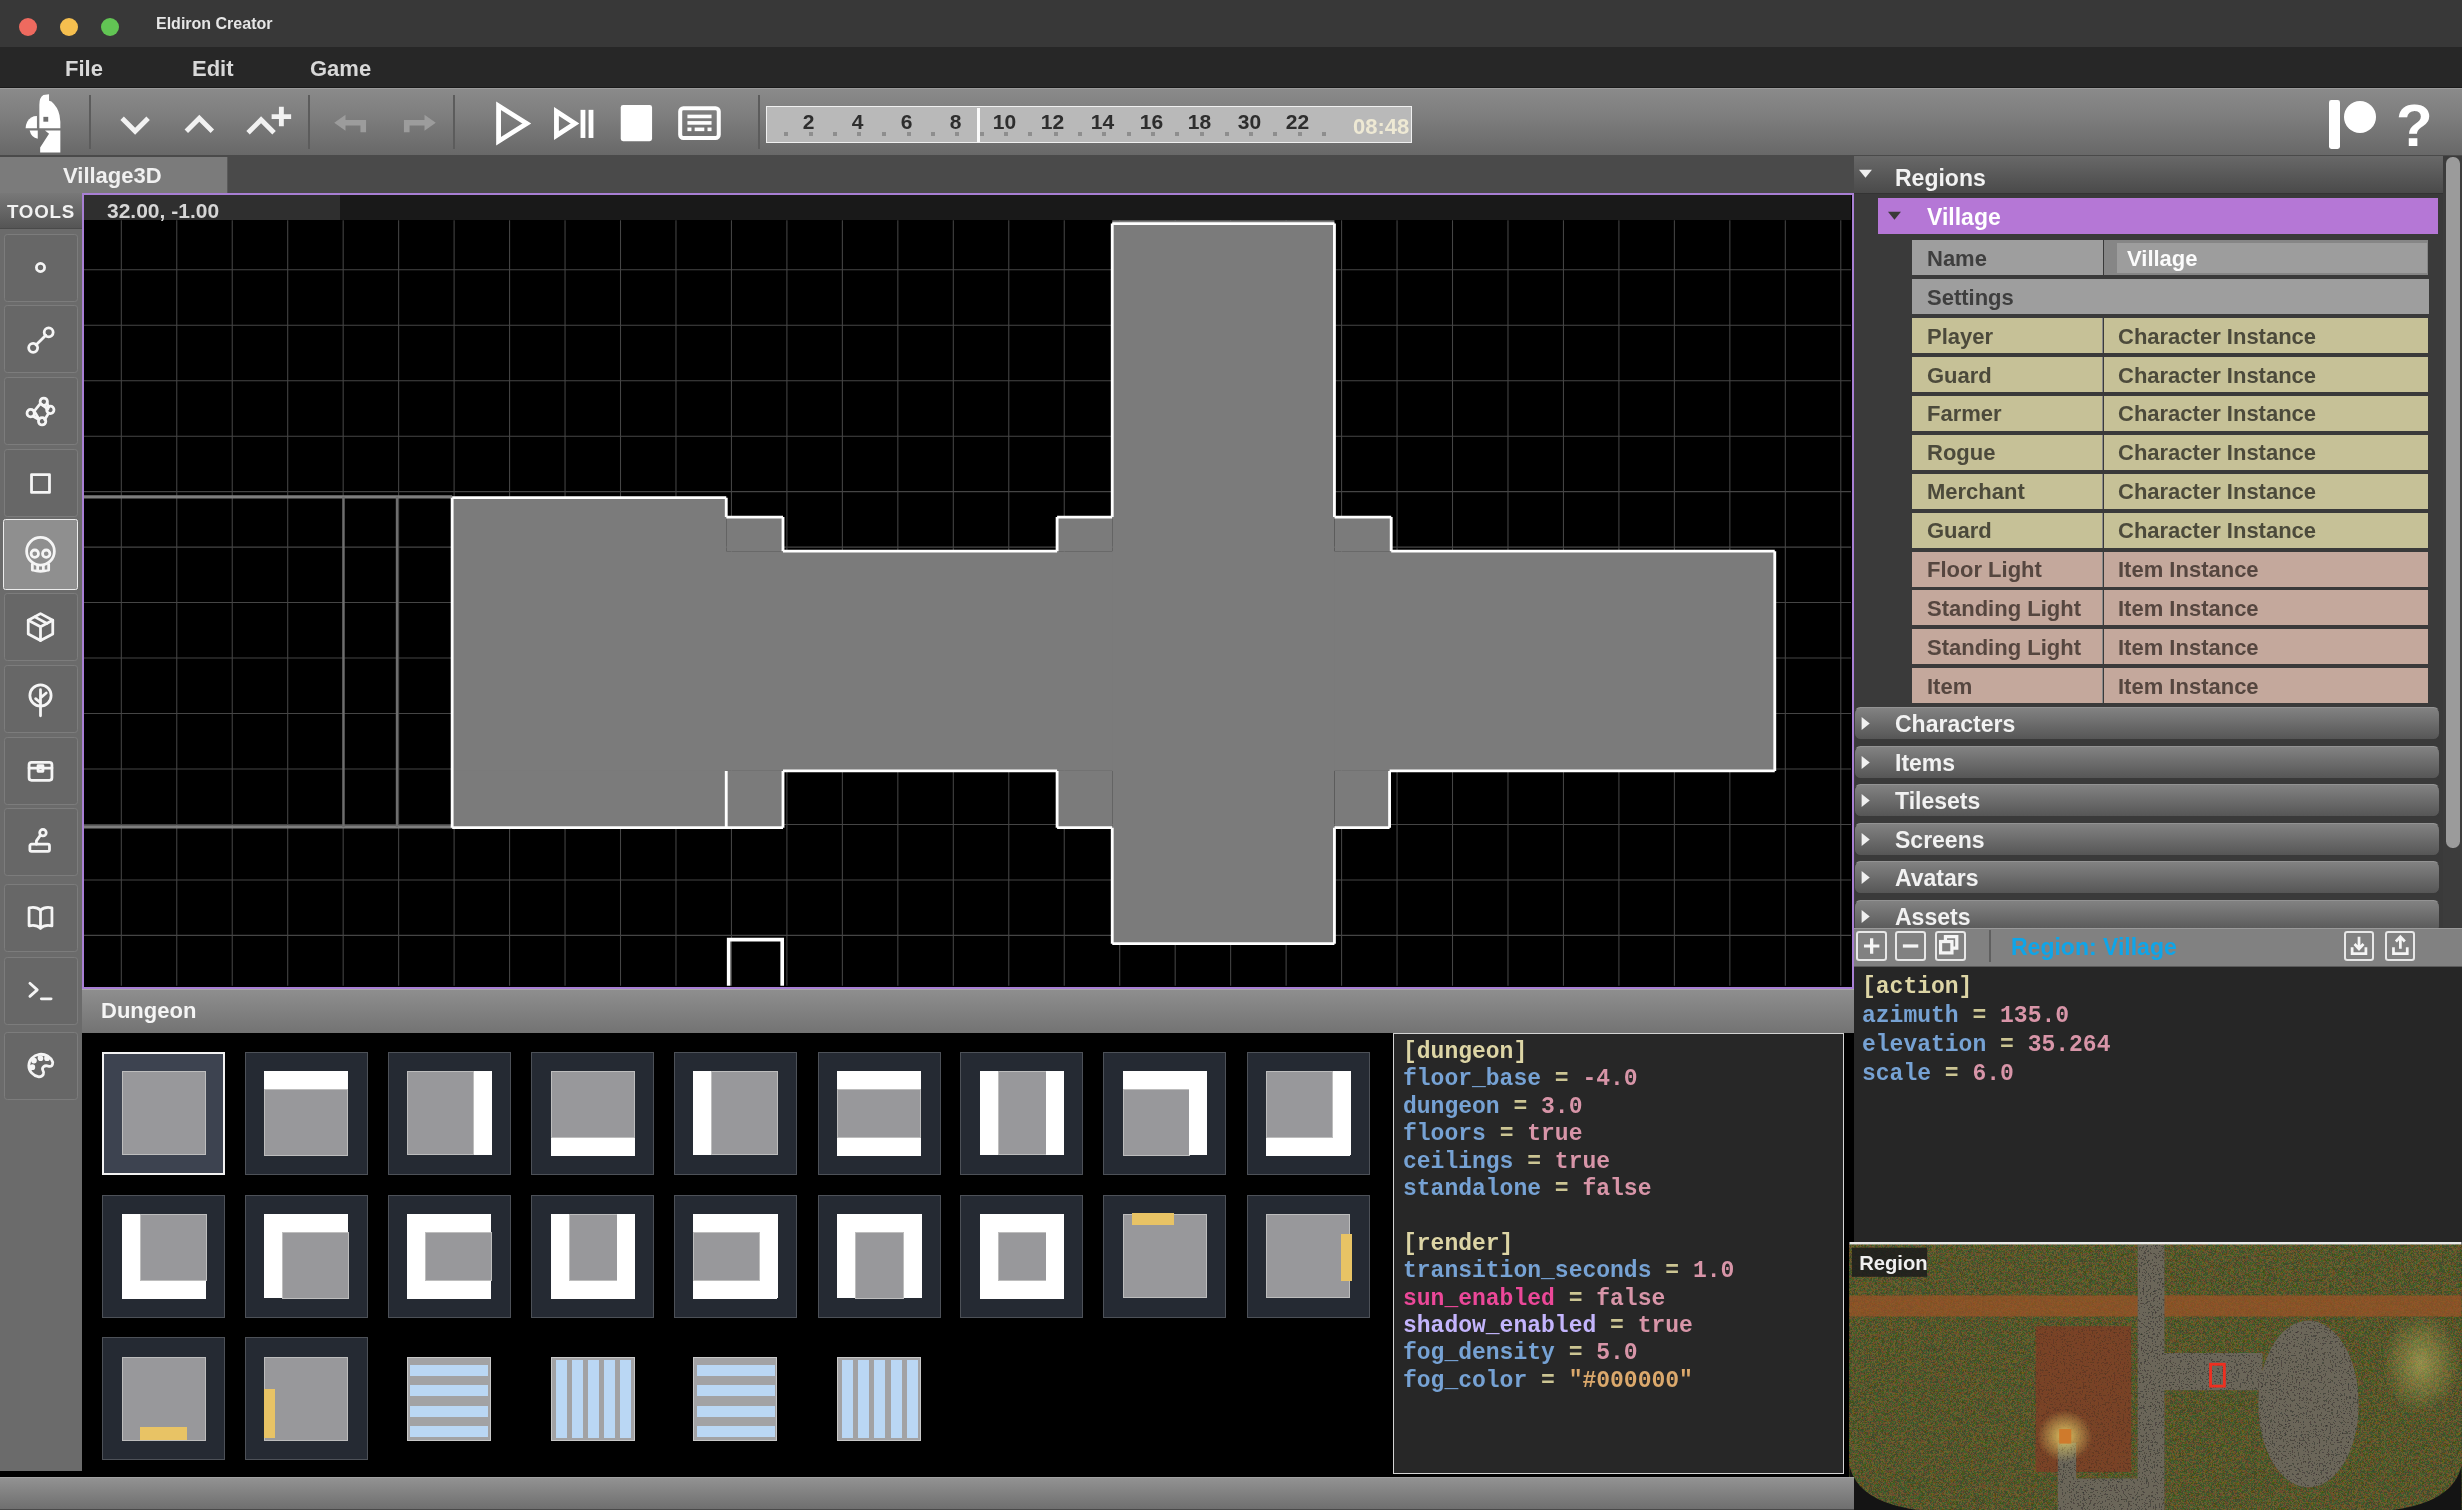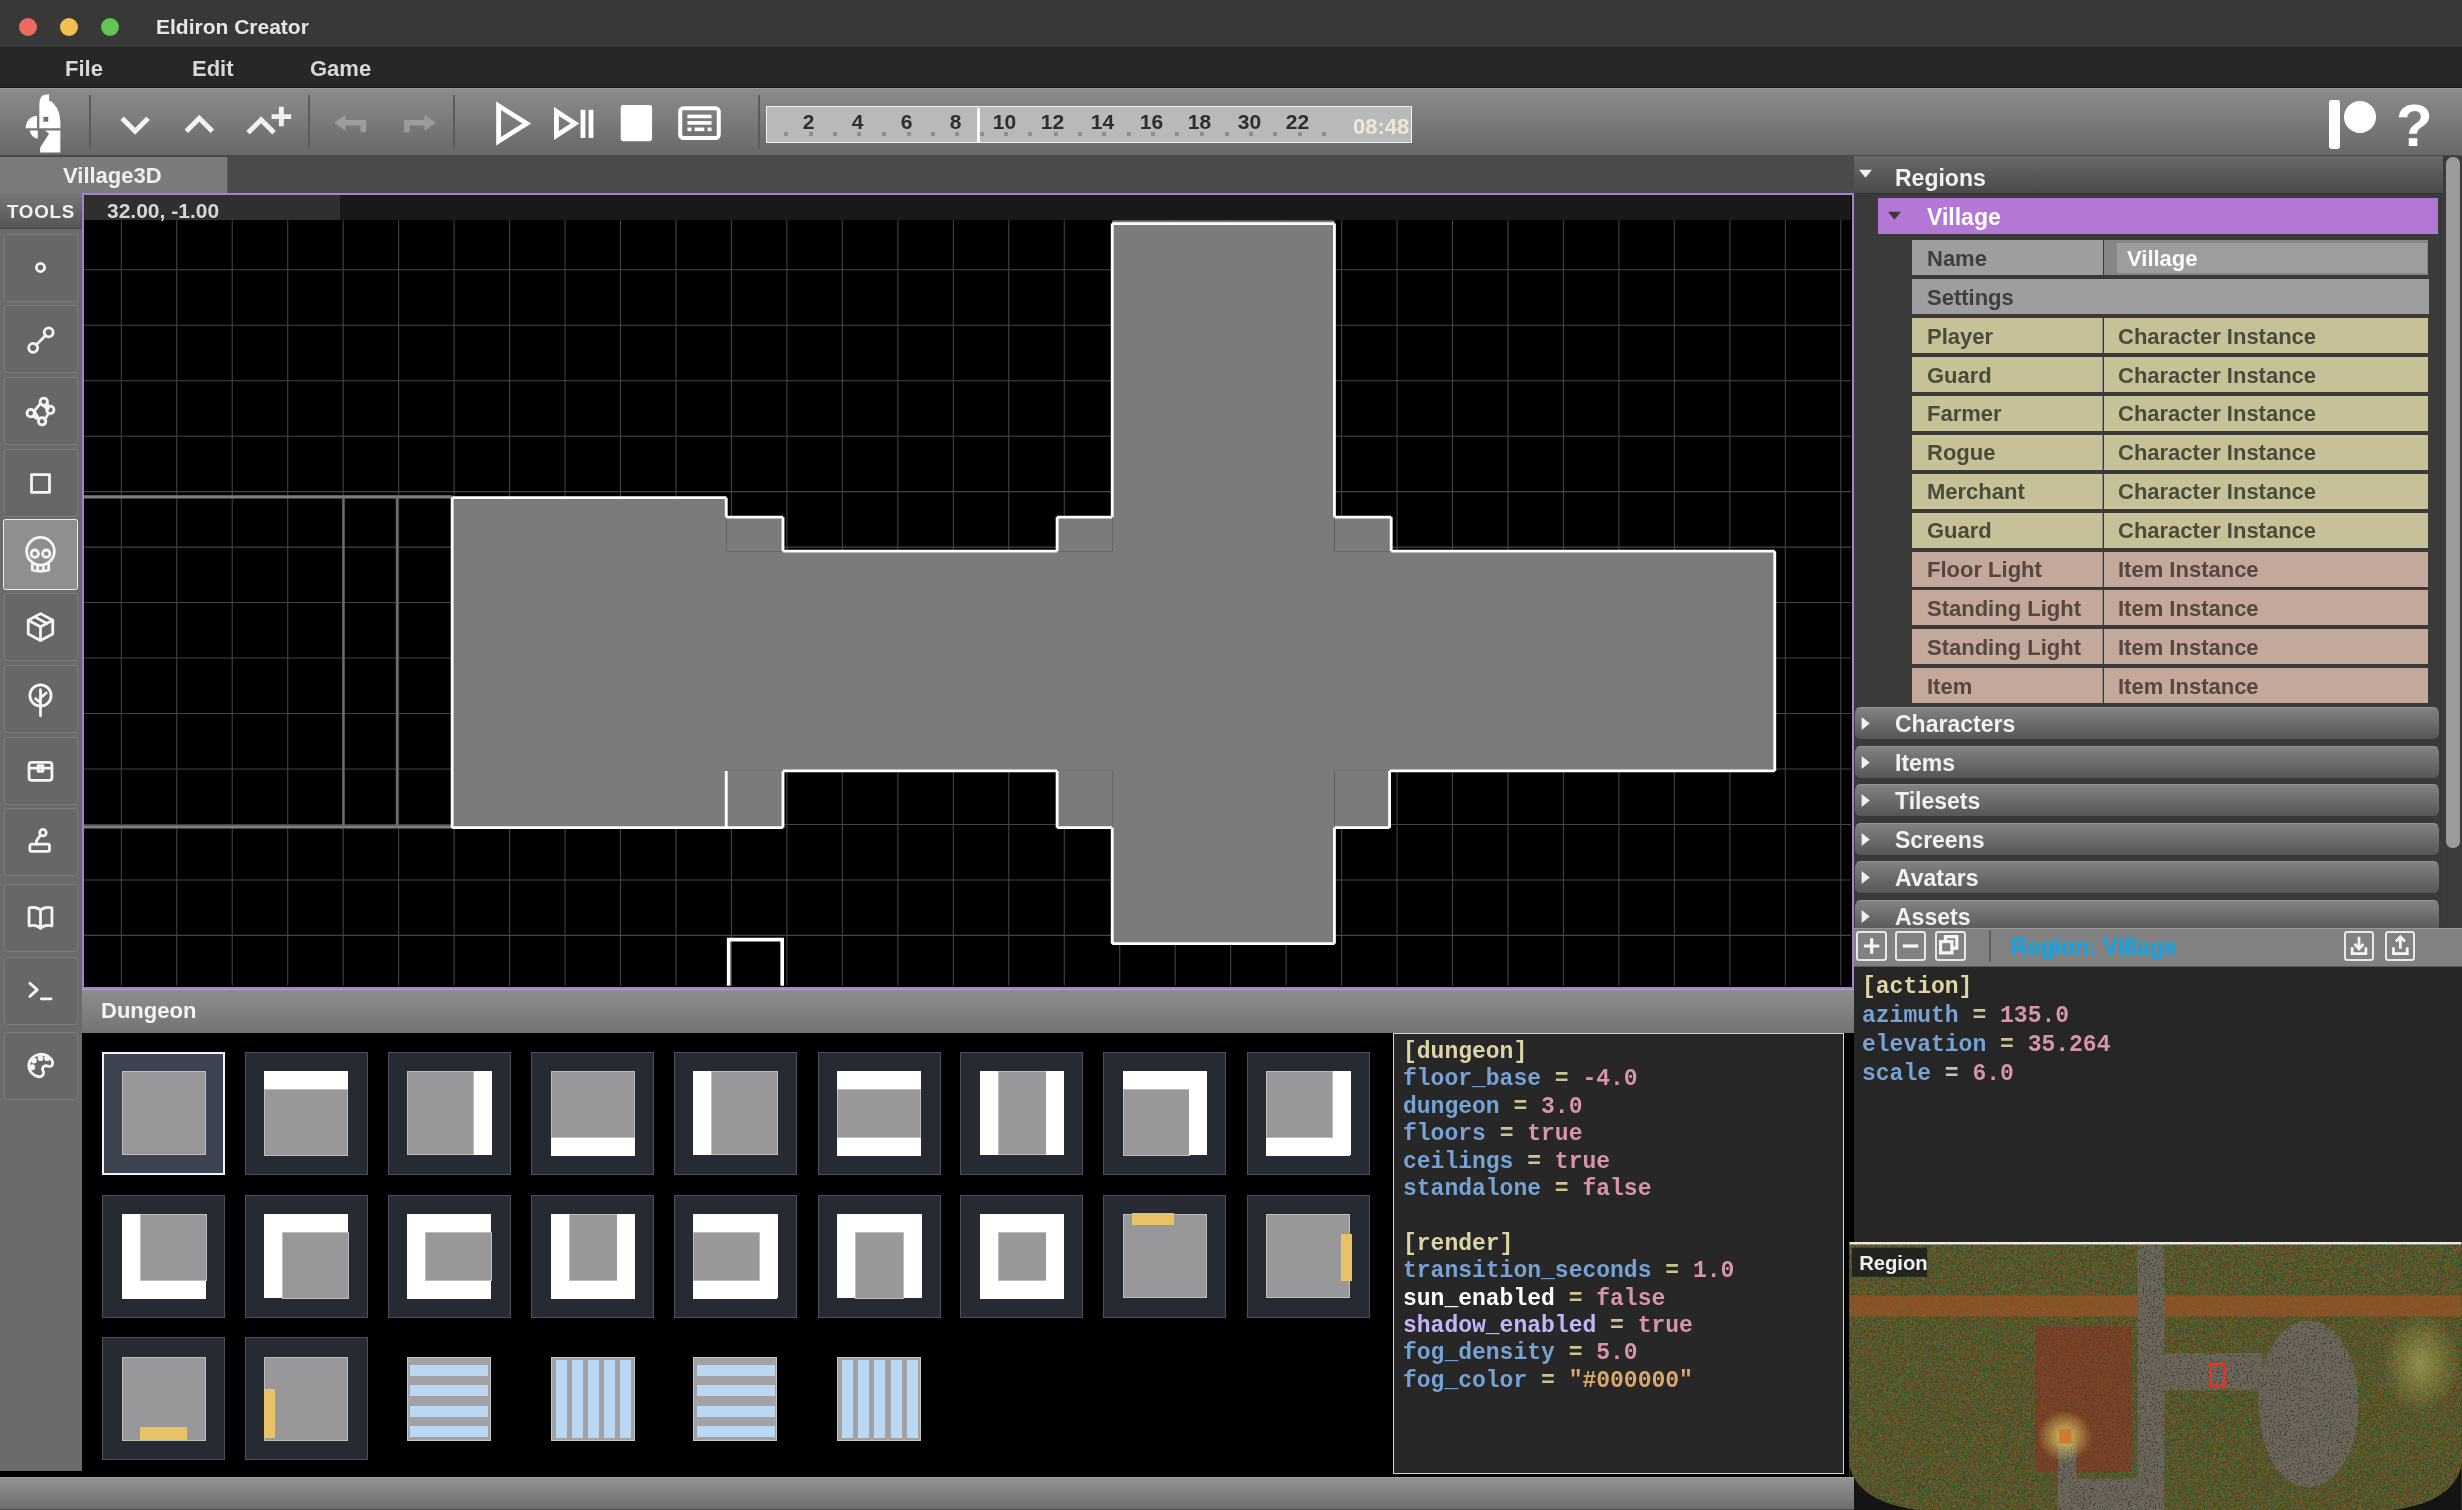"Eldiron Creator" div.abs { font-size: 21px -> 16px }
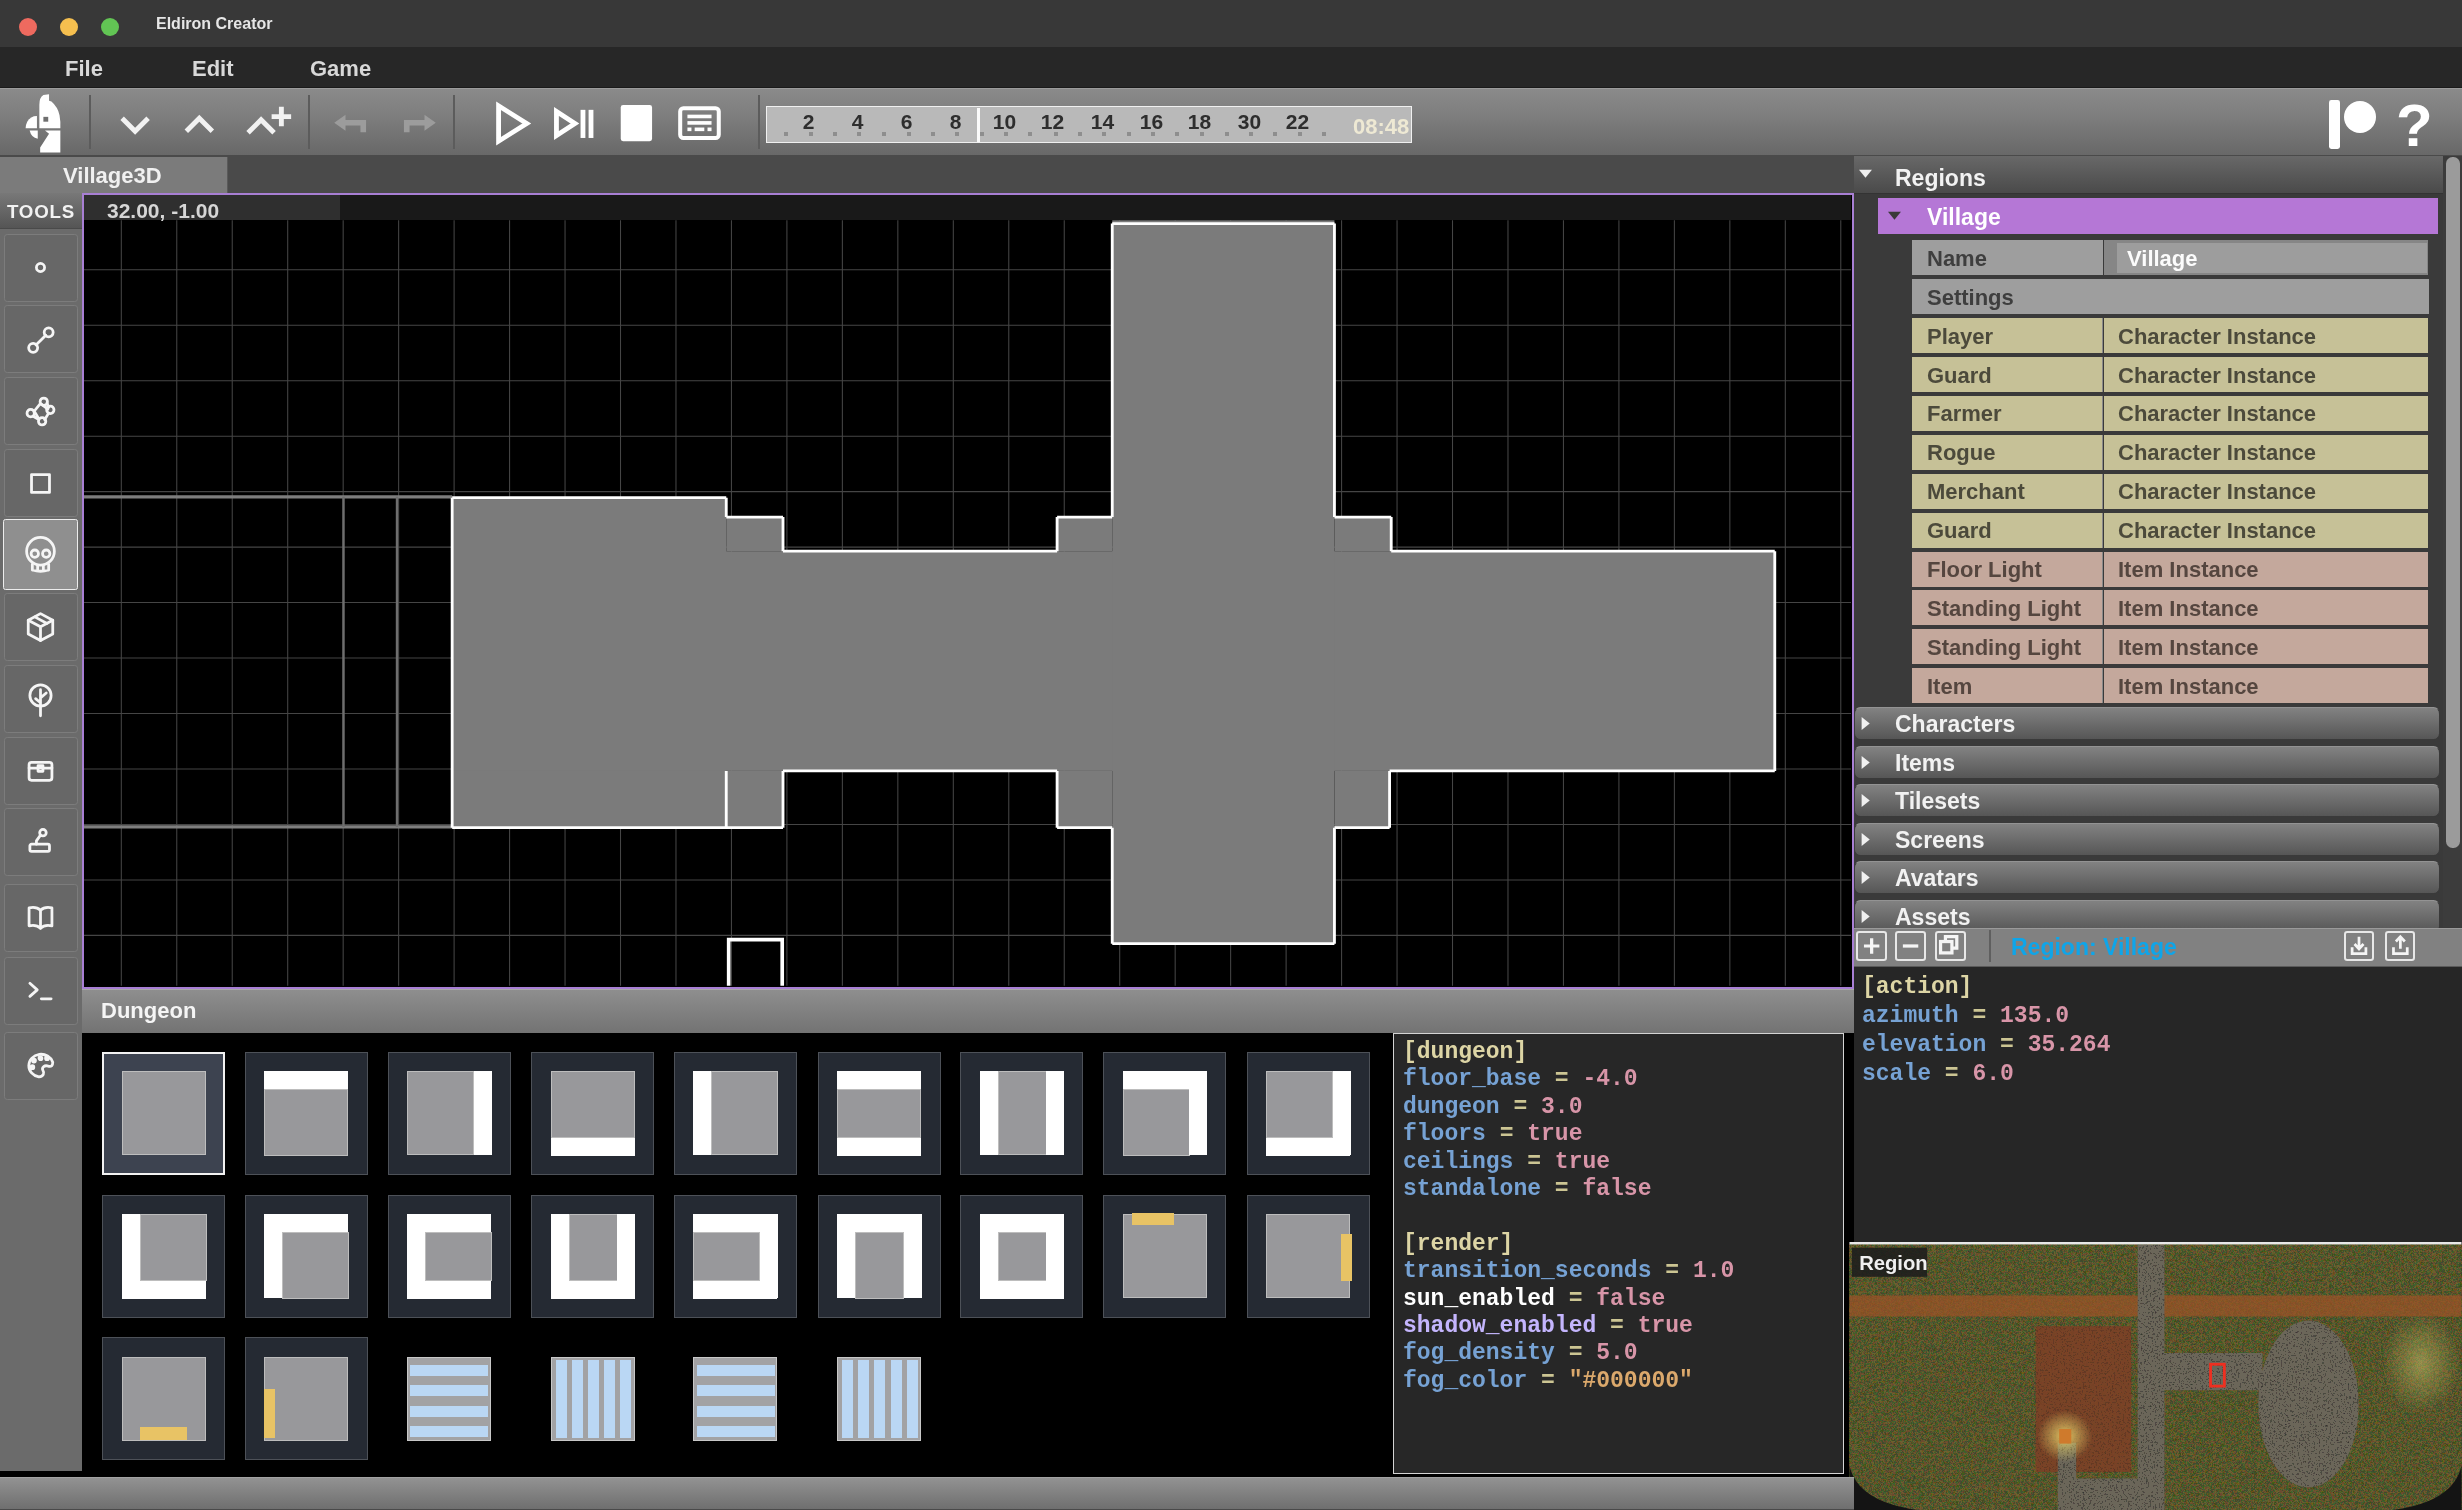"sun_enabled" span { color: #ffffff -> #ec4899 }
